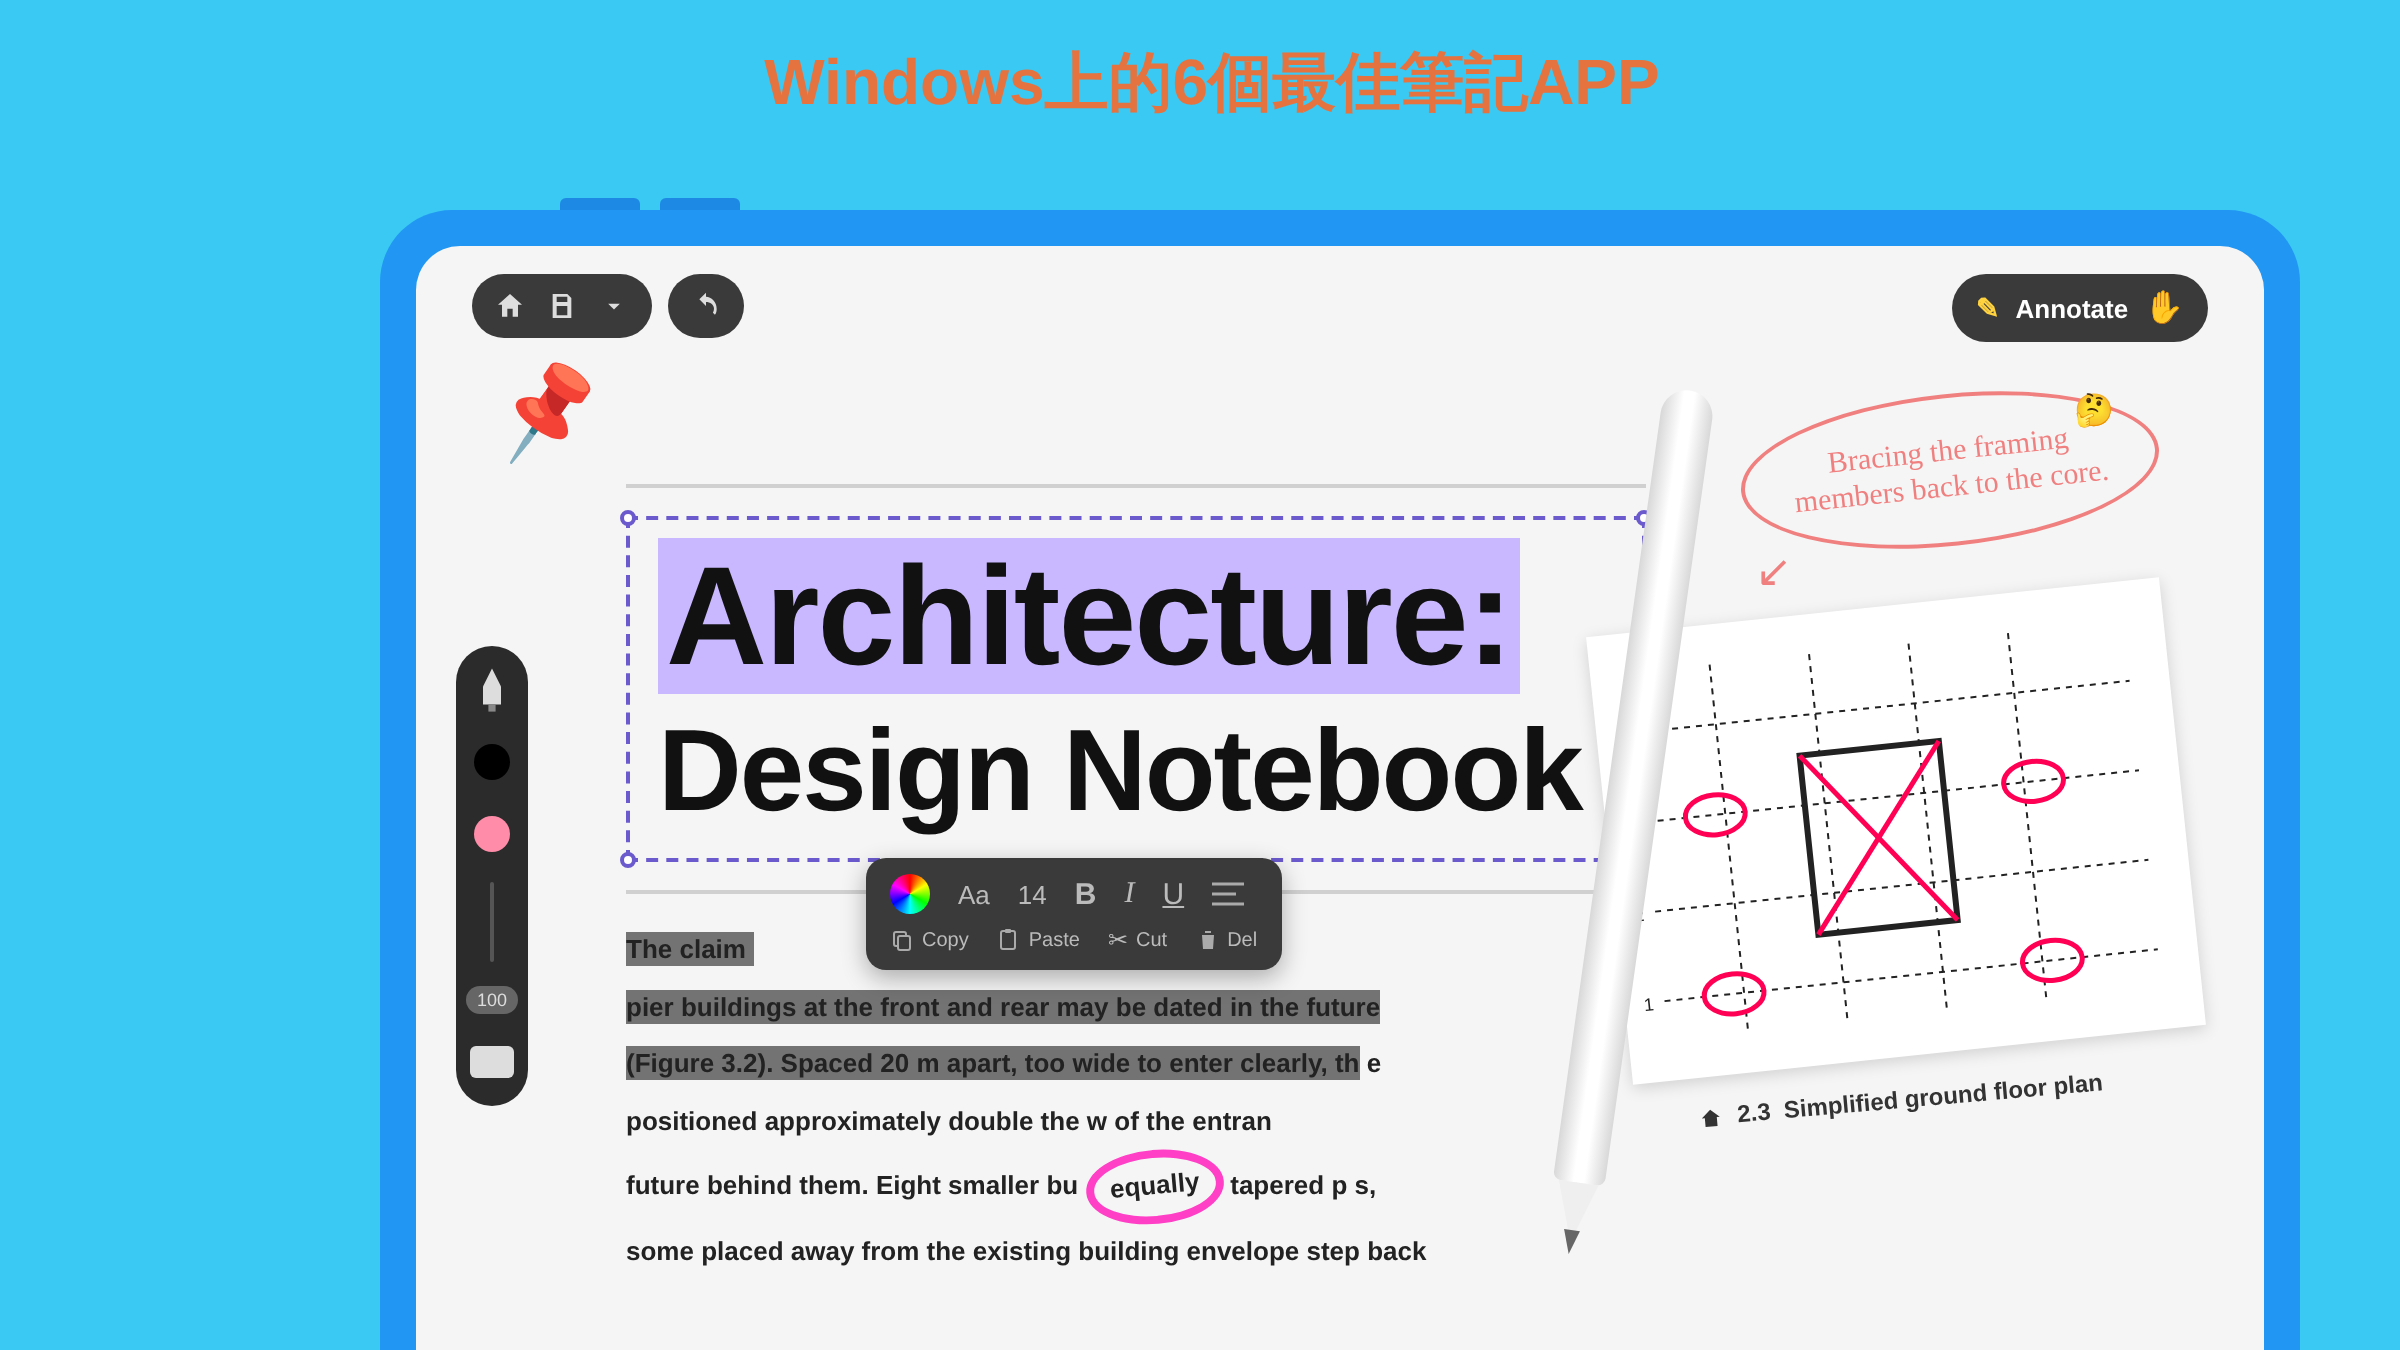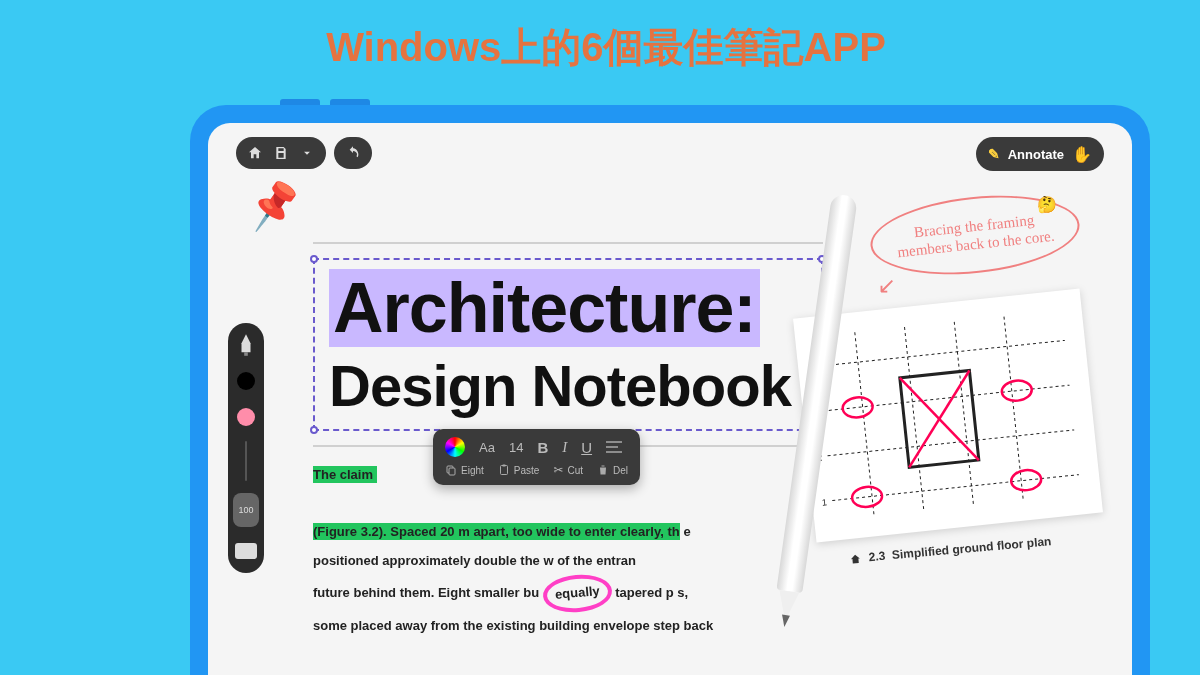"Windows上的6個最佳筆記APP" .headline { font-size: 40px -> 32px }
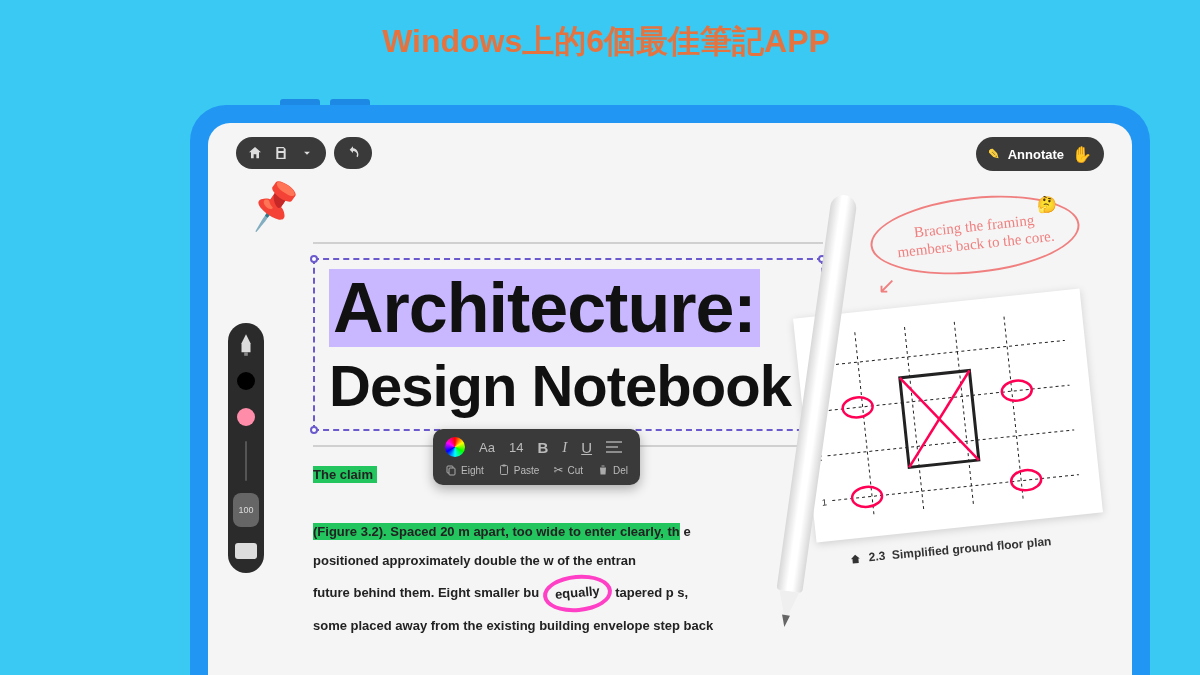"The claim" .hl { background: #22c55e -> #737373 }
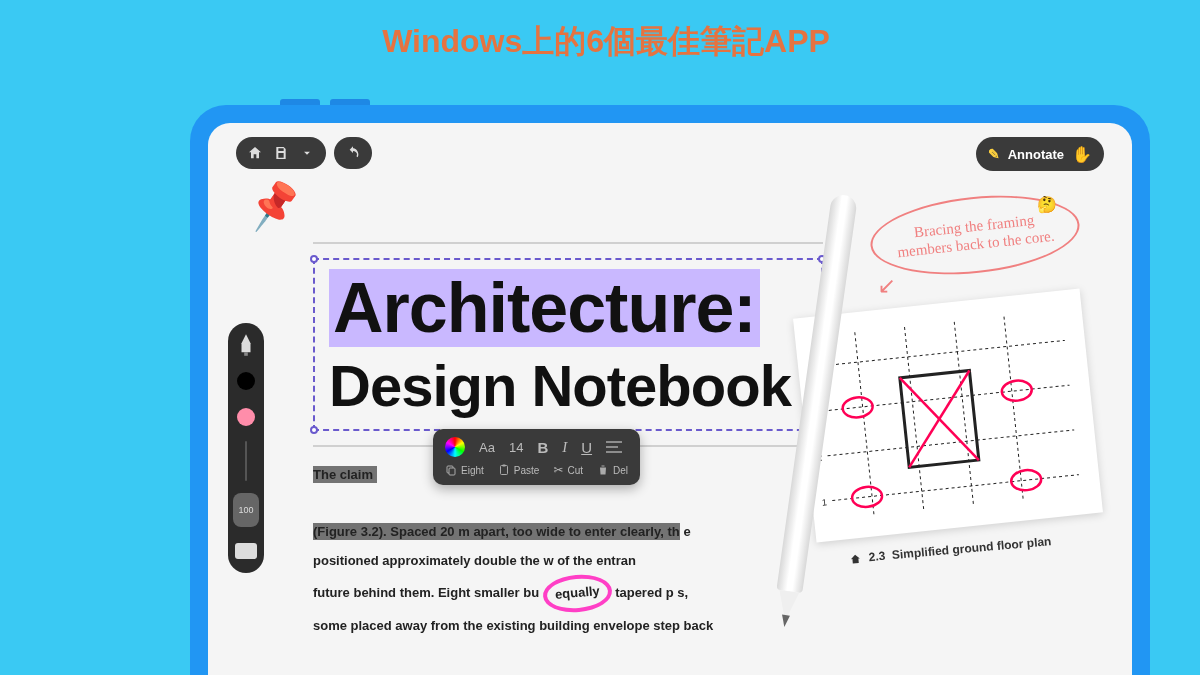"Eight" span { text: Eight -> Copy }
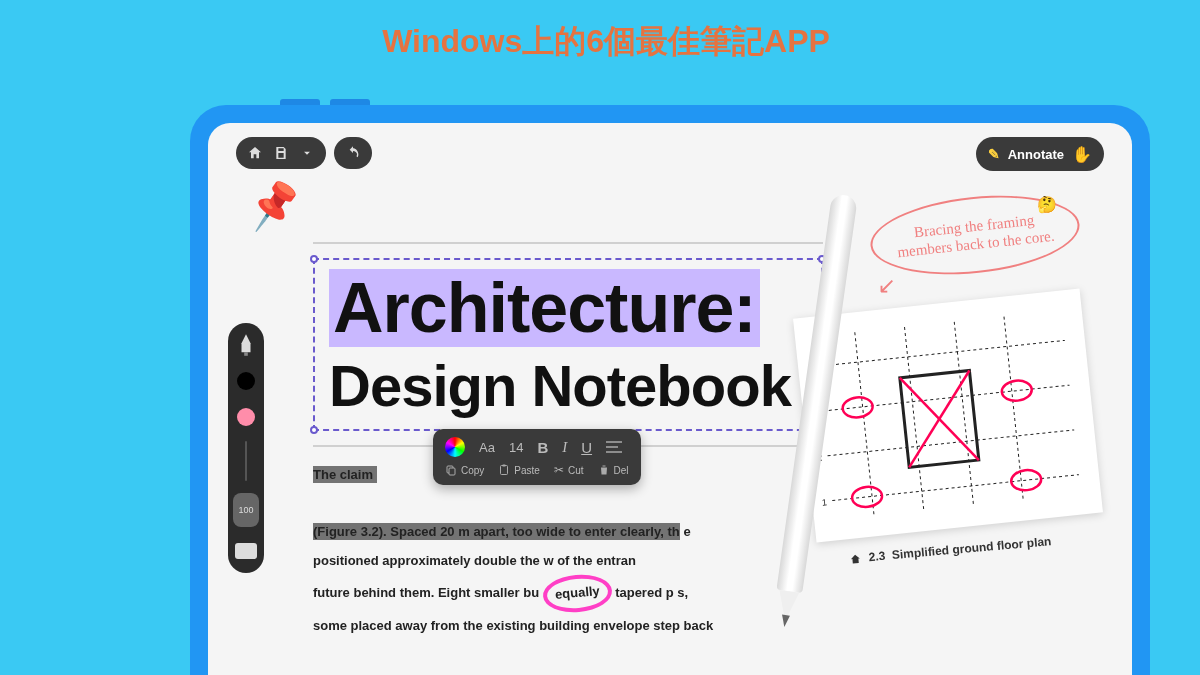"100" .st-badge { padding: 12px 5px -> 2px 5px }
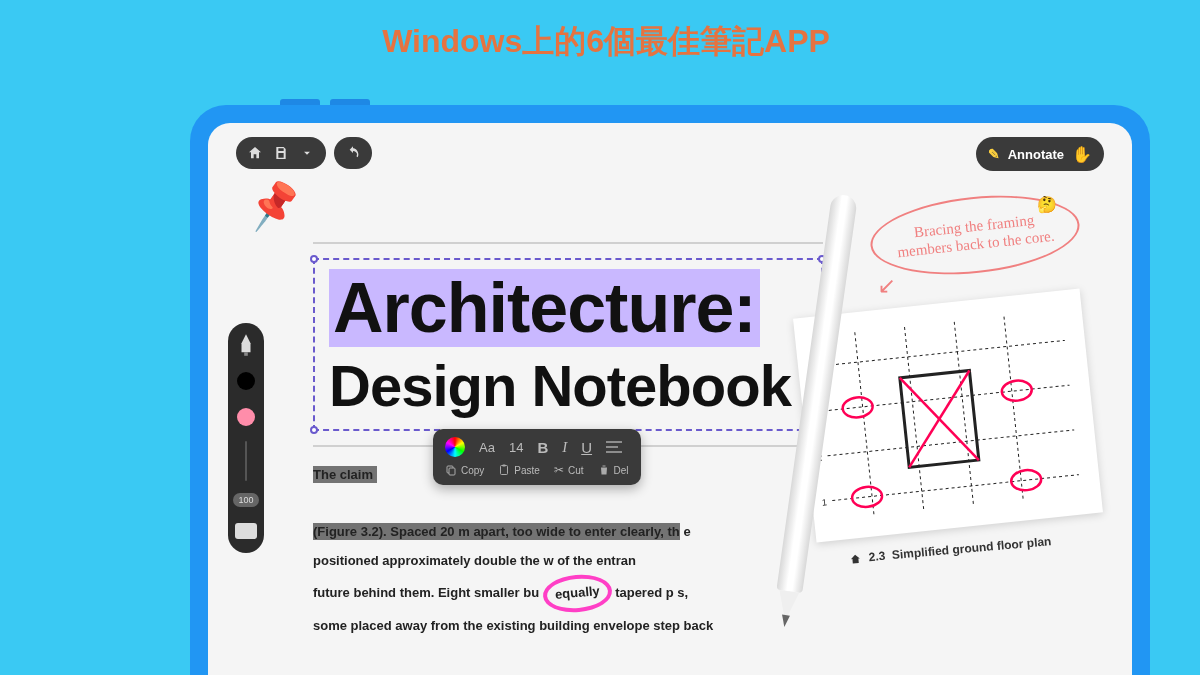"pier buildings at the front" span.hl { html: none -> <span>pier buildings at the front and rear may be dated in the future</span> }
